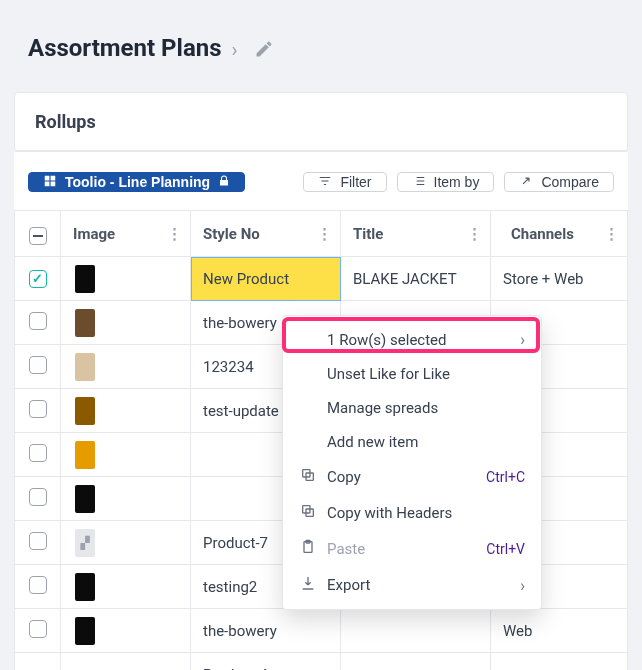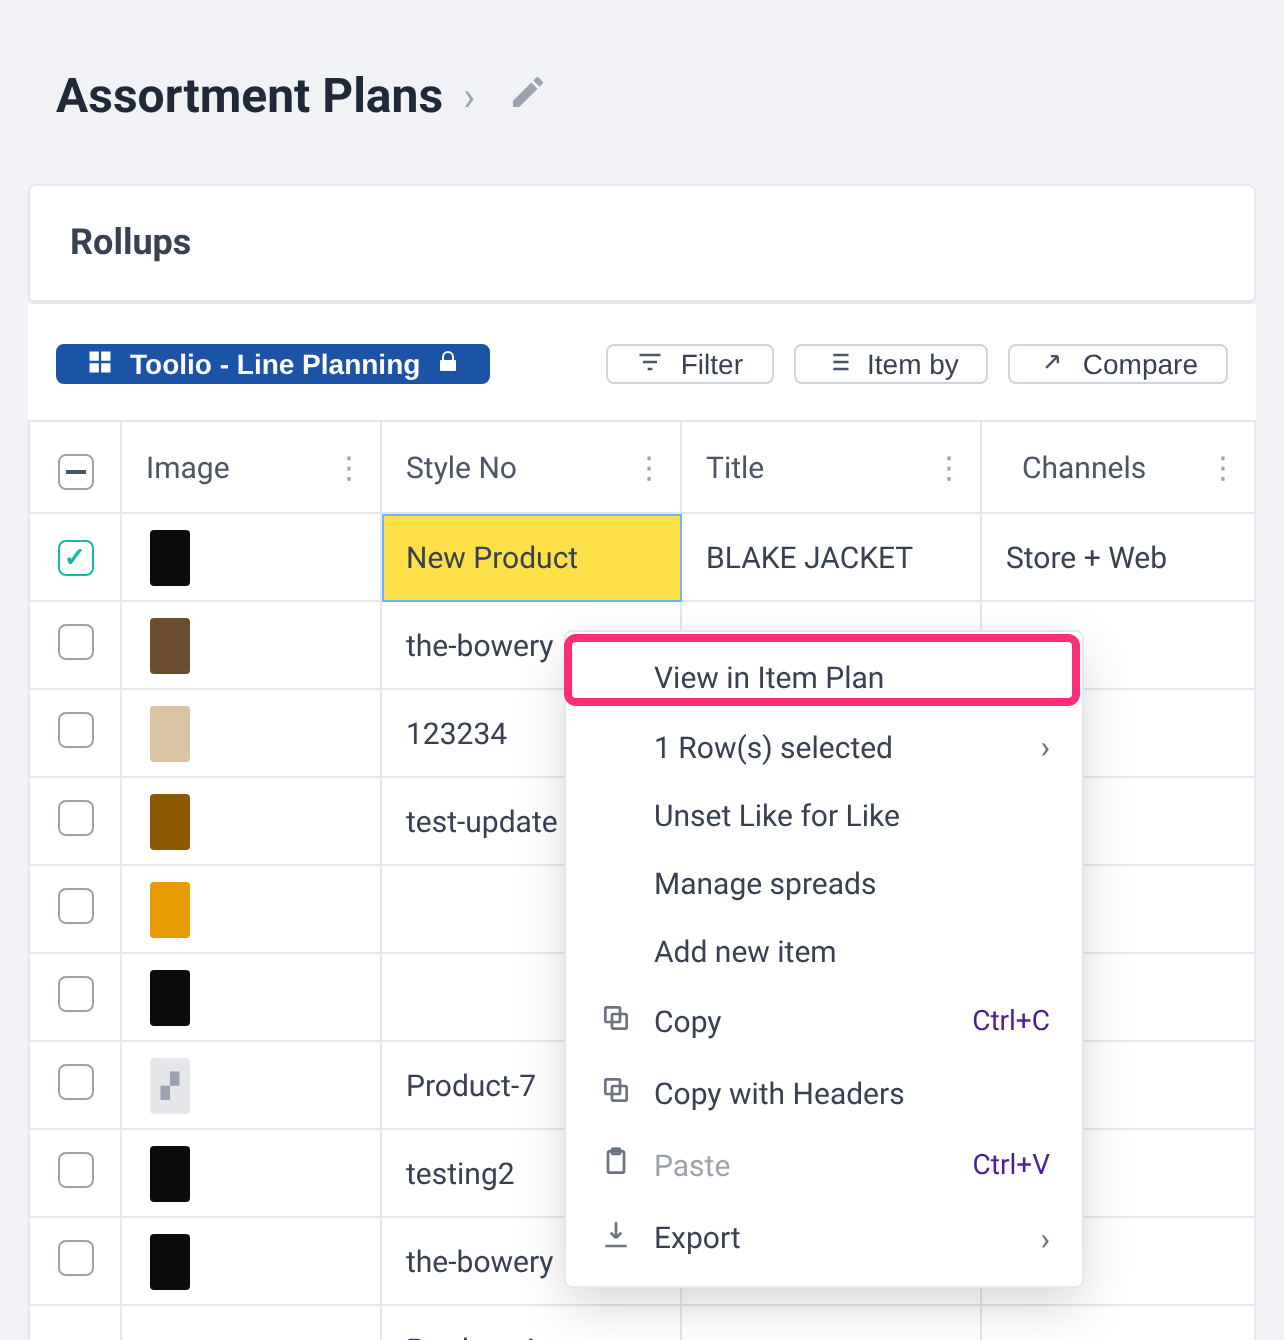"Assortment Plans" .header { align-items: center -> flex-end }
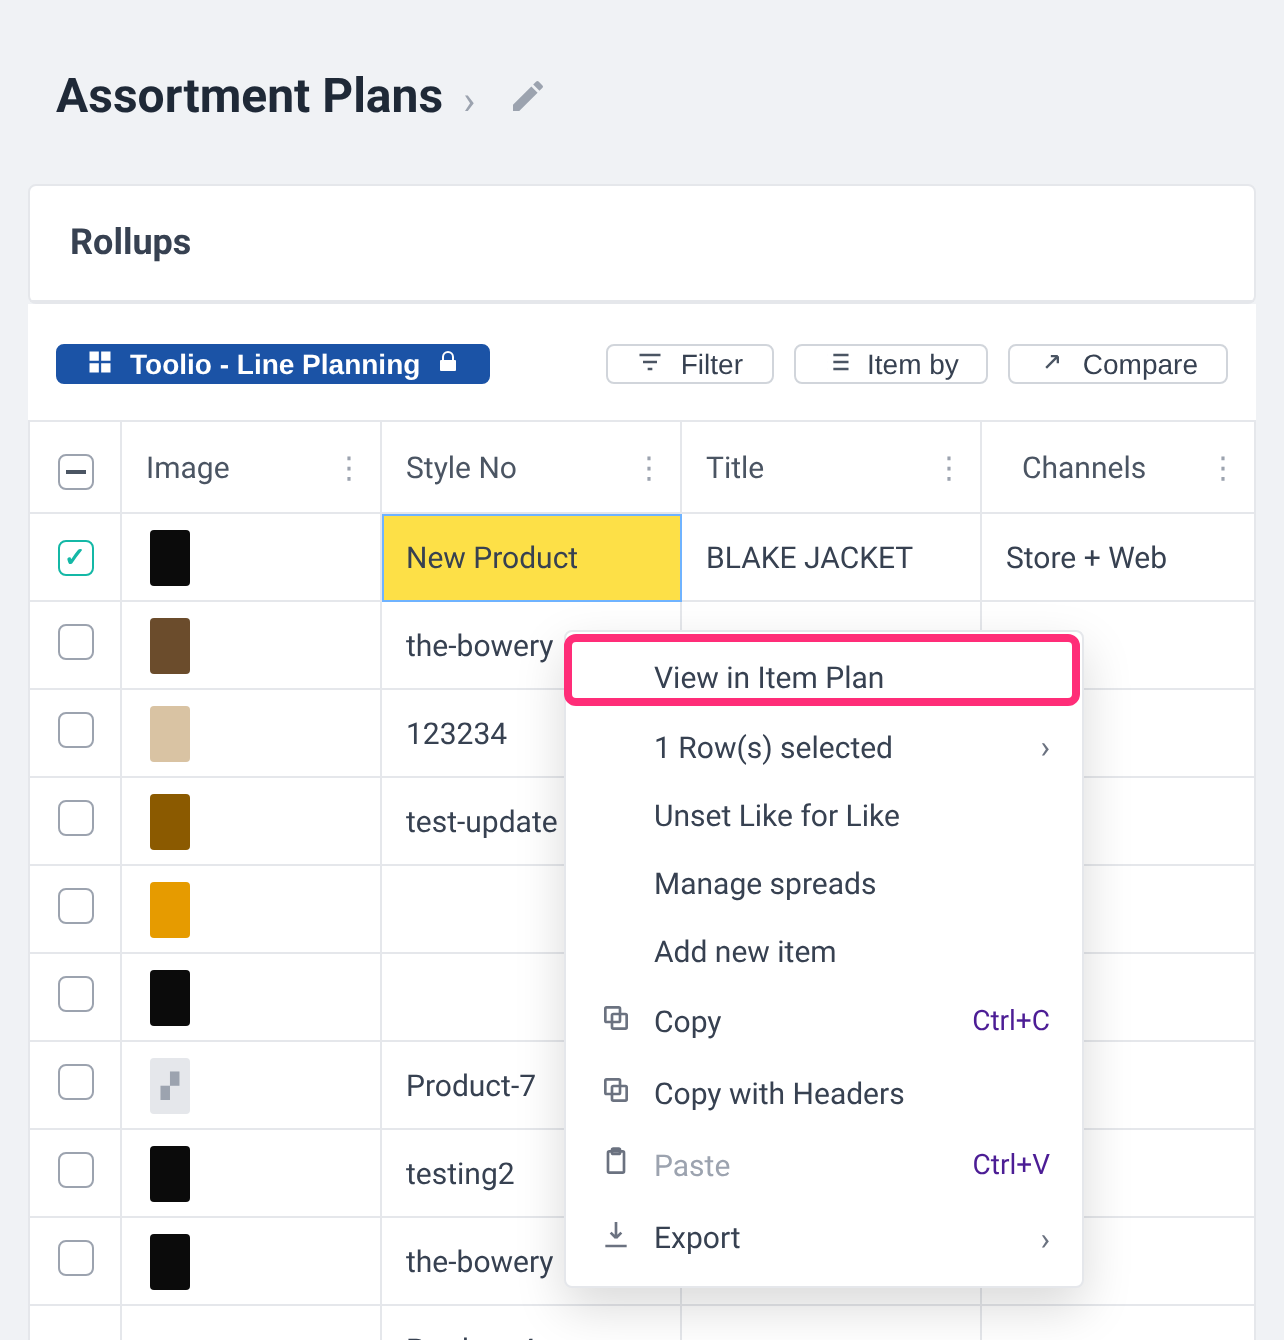"Image" th { font-weight: 400 -> 700 }
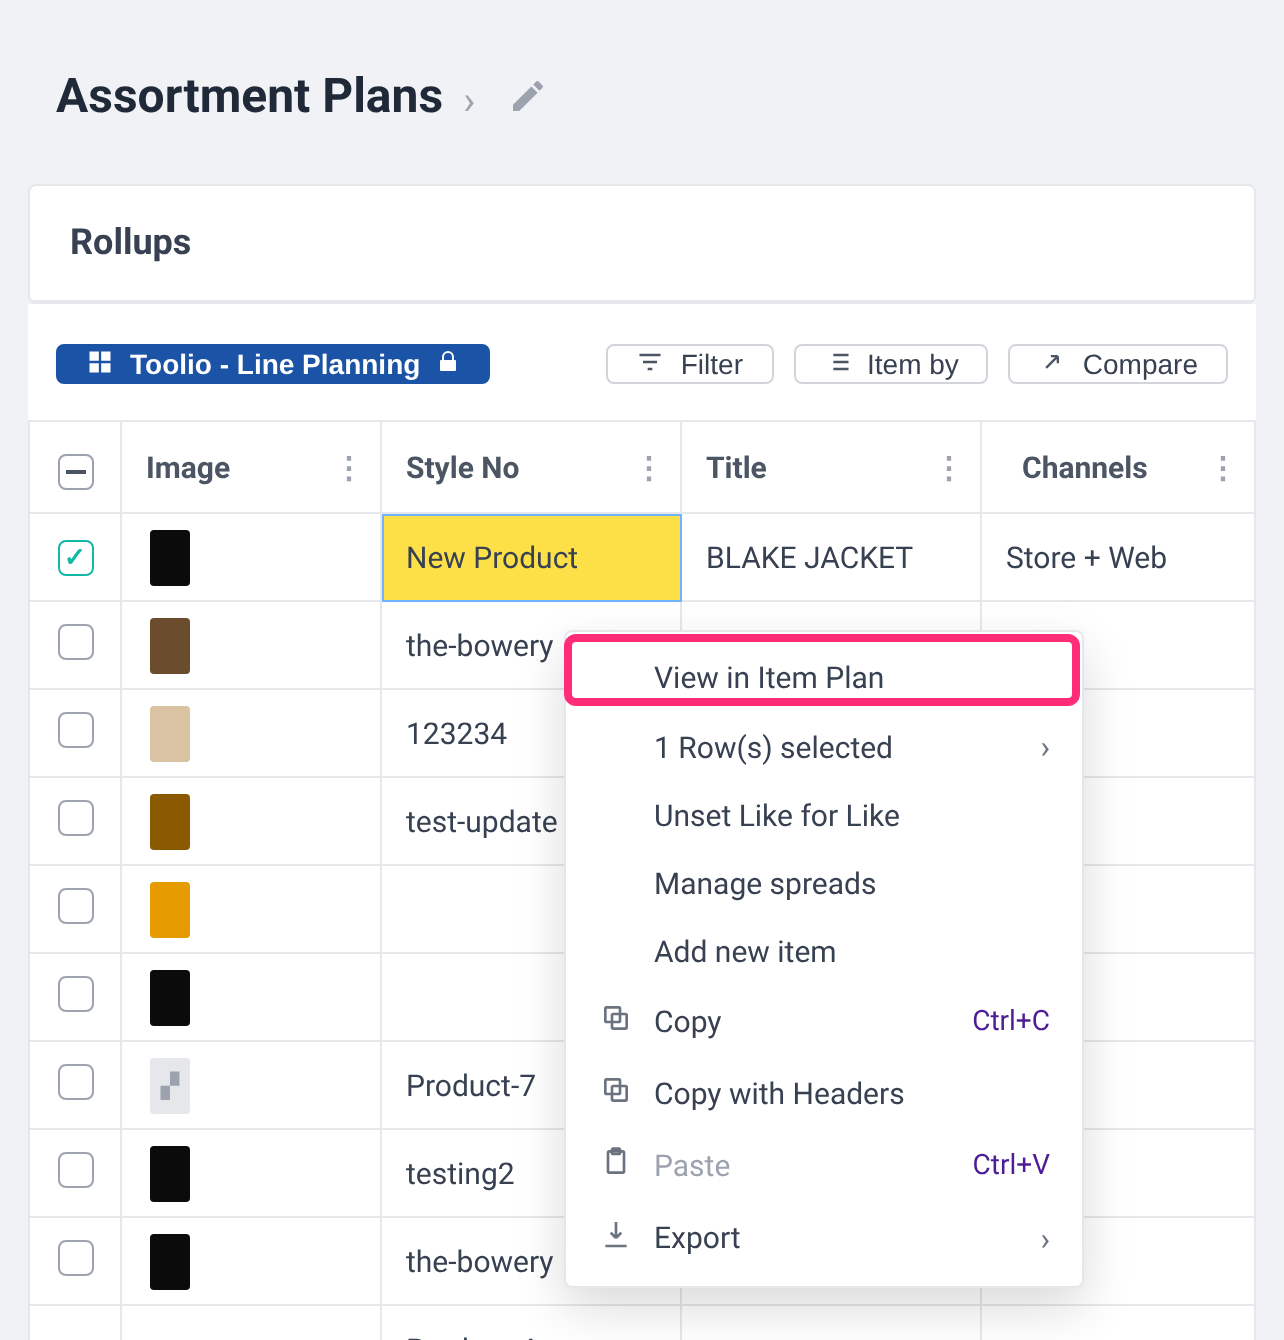"View in Item Plan" div.mrow { html: <div> <span></span> <span>View in Item Plan</span> </div> -> none }
